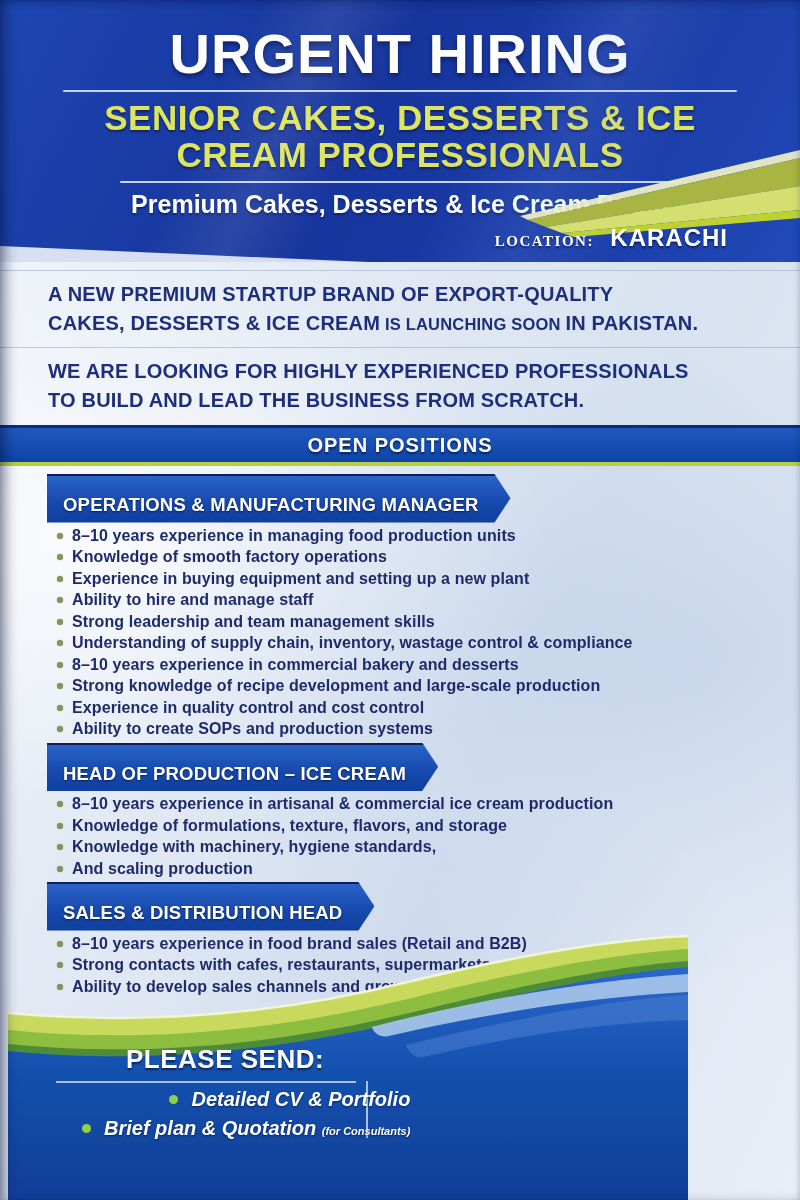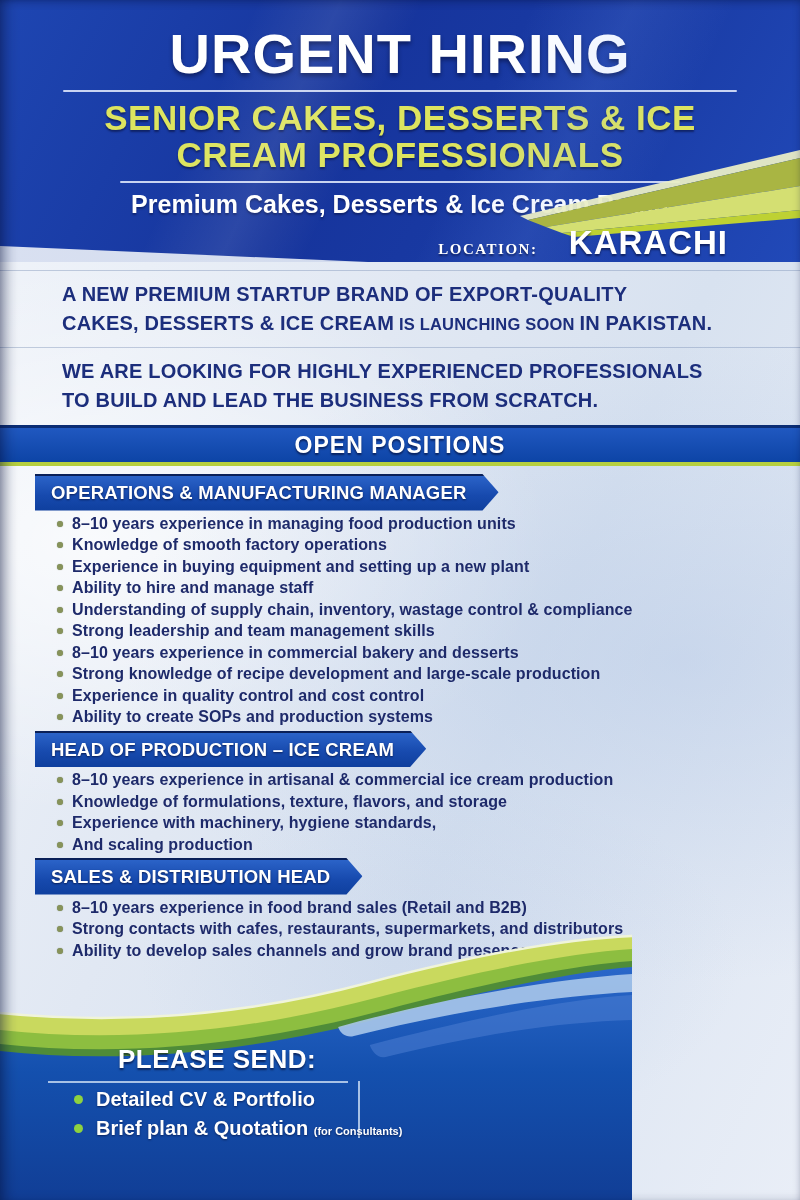"KARACHI" .loc-value { font-size: 33px -> 24px; margin-left: 27px -> 12px }
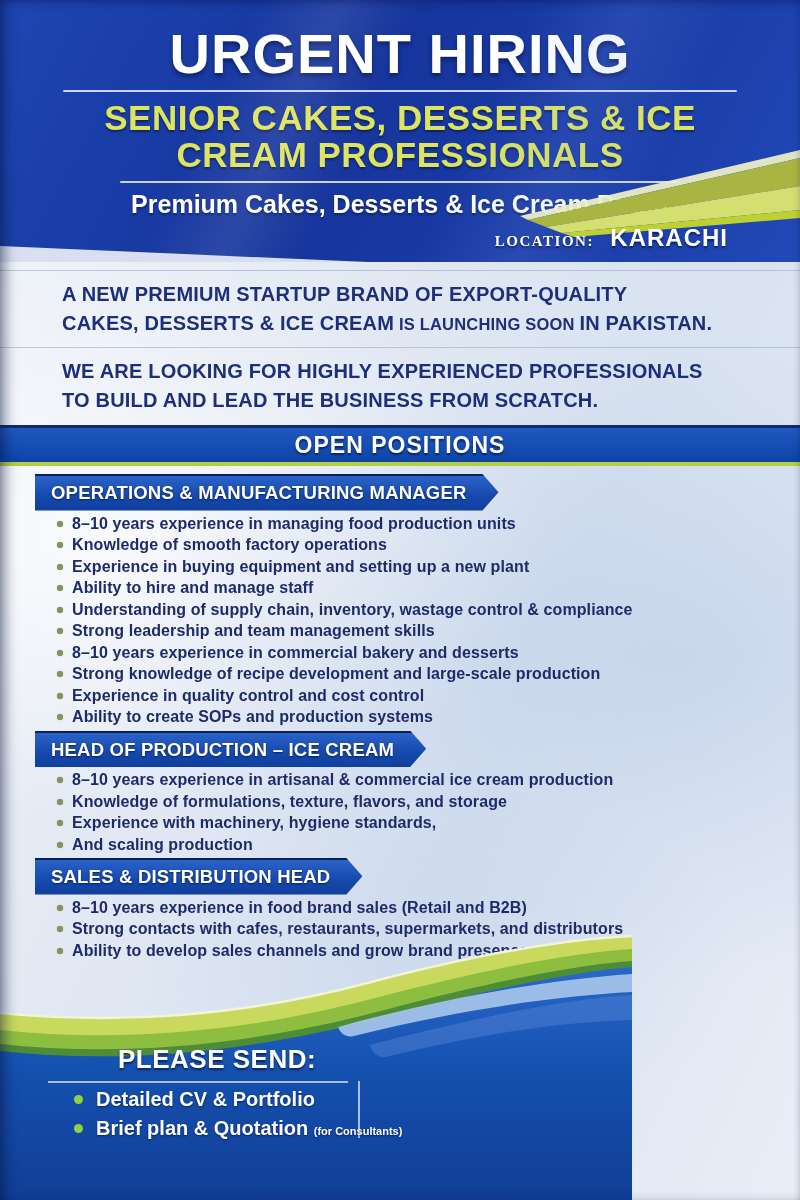"A NEW PREMIUM STARTUP BRAND" .intro { padding: 8px 64px 0 62px -> 8px 64px 0 48px }
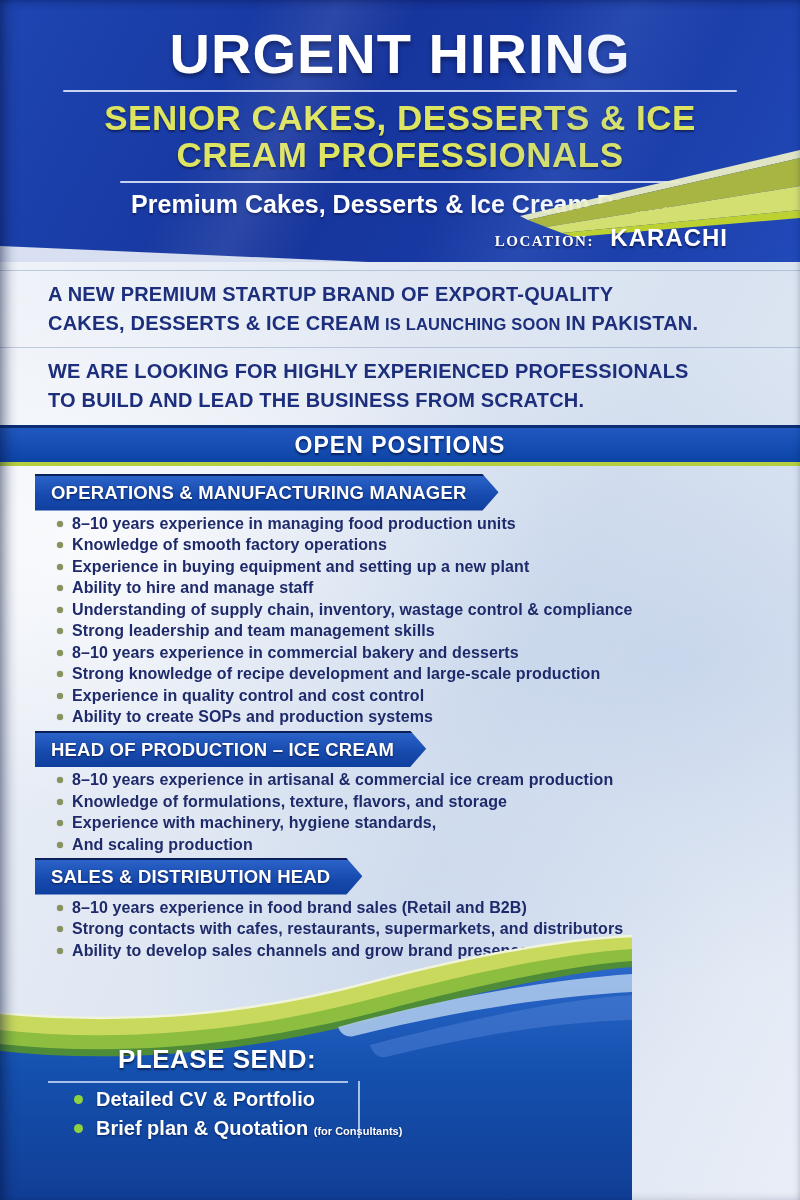"OPEN POSITIONS" .opbar { font-size: 23px -> 20px }
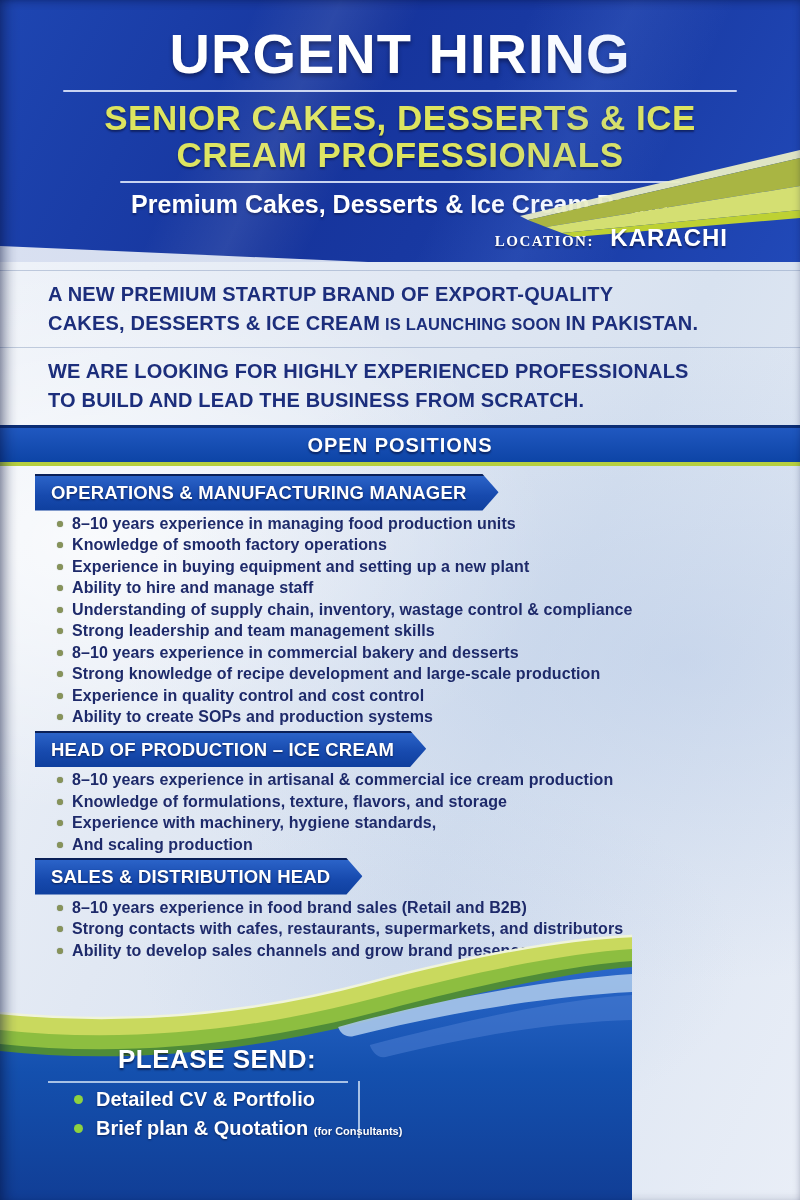"OPERATIONS & MANUFACTURING MANAGER" .banner { margin-left: none -> 12px; padding: 8px 32px 8px 16px -> 20px 32px 8px 16px }
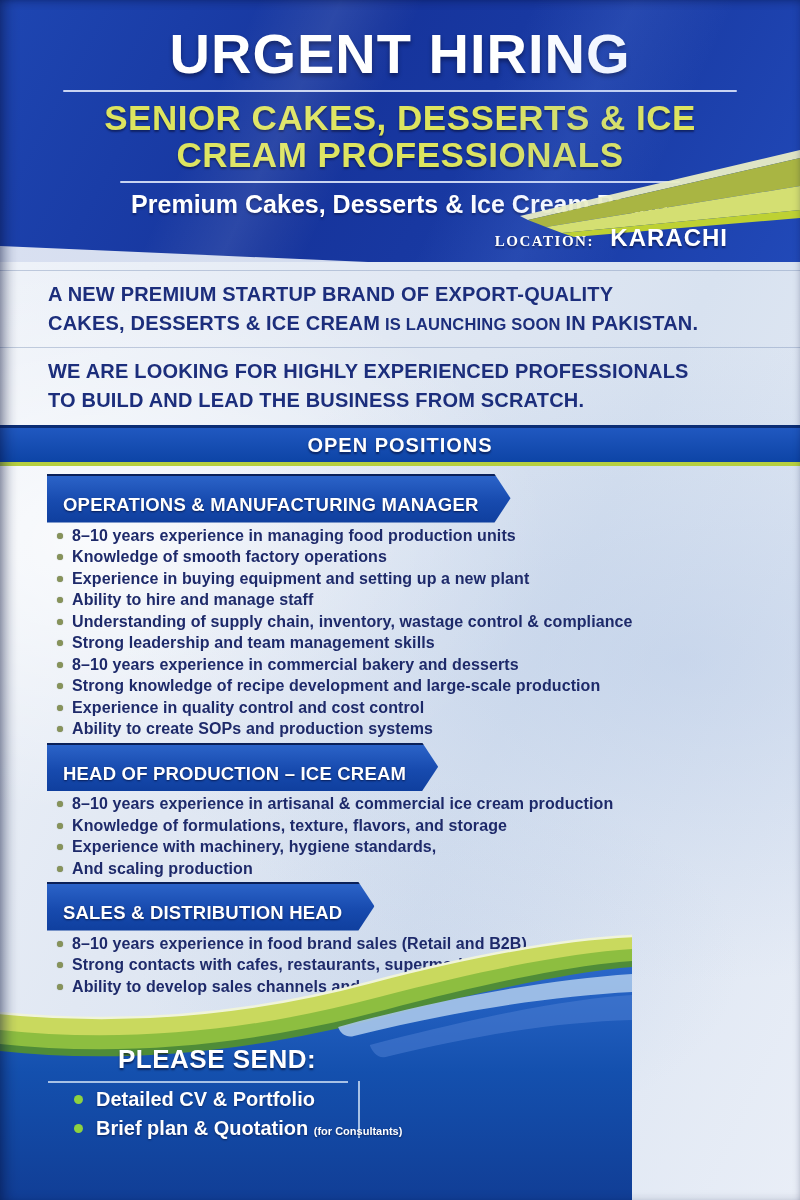"Understanding of supply chain," li { order: before "Strong leadership and team management" -> after "Strong leadership and team management" }
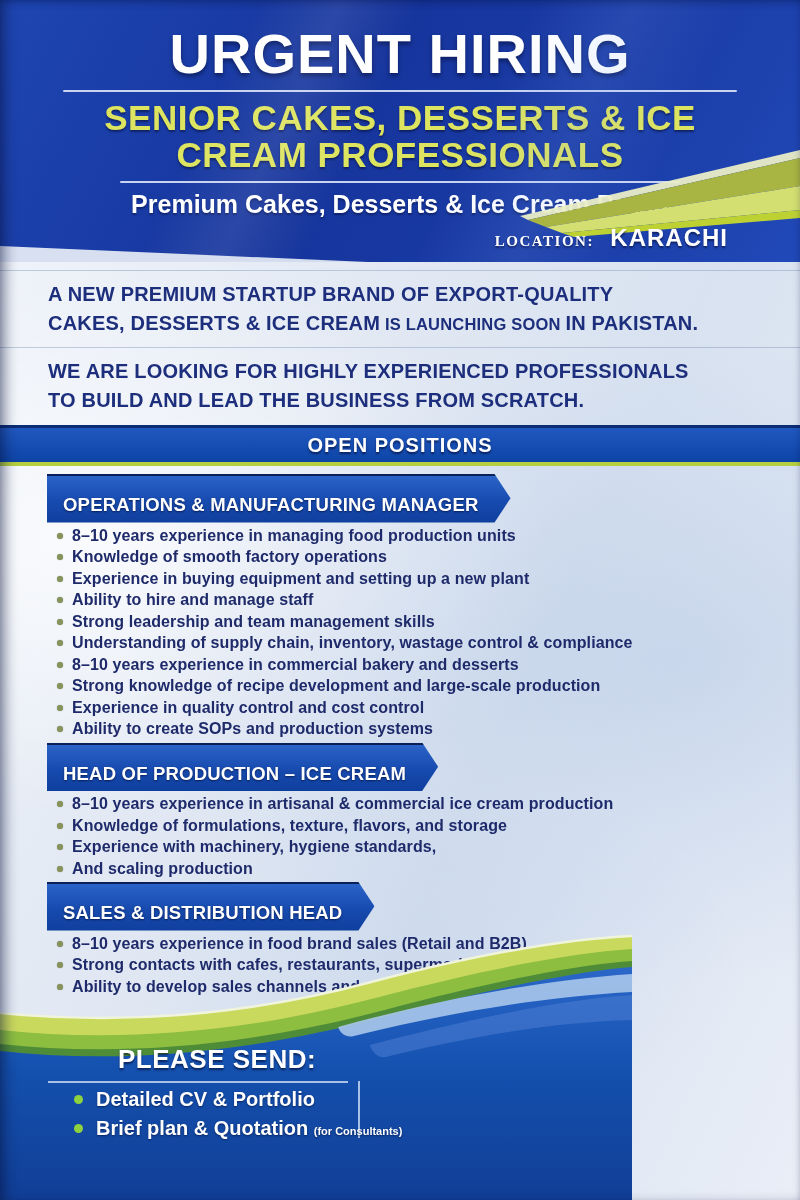"Experience with machinery, hygiene" span { text: Experience -> Knowledge }
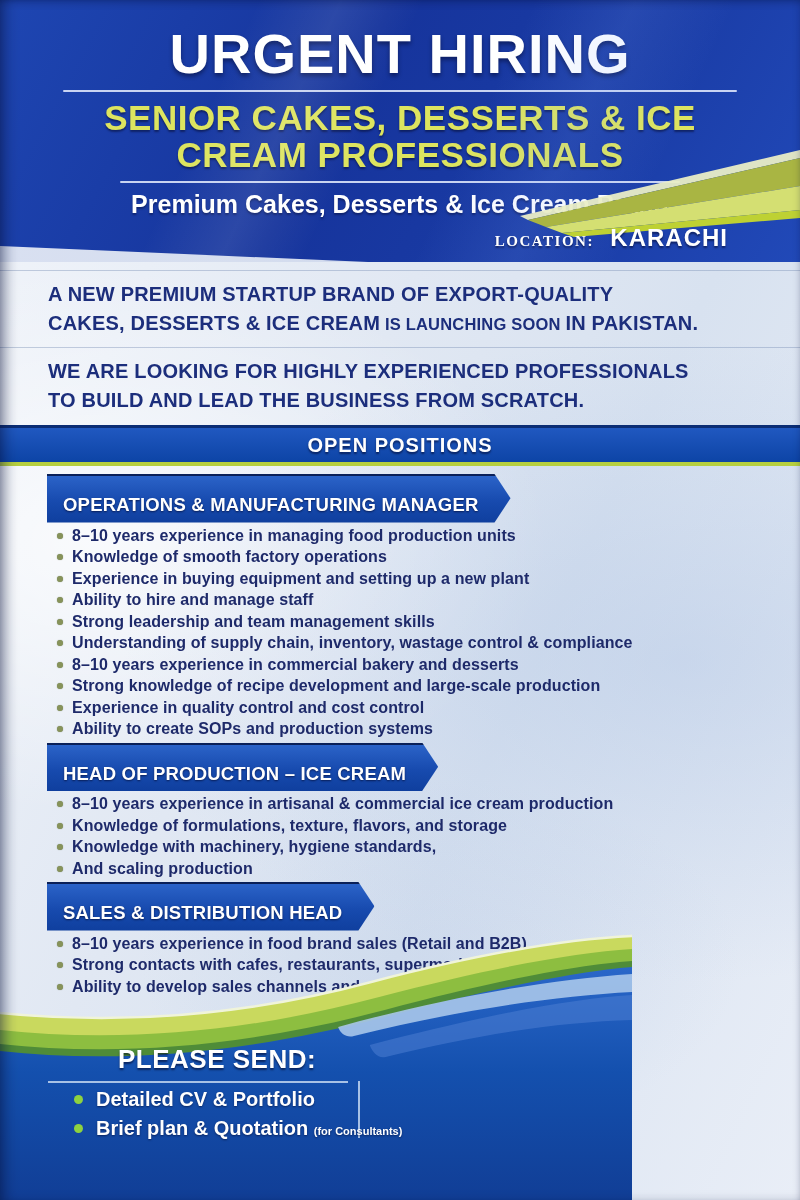"PLEASE SEND:" .bottom { left: 0 -> 8px; text-align: none -> right; width: 632px -> 680px }
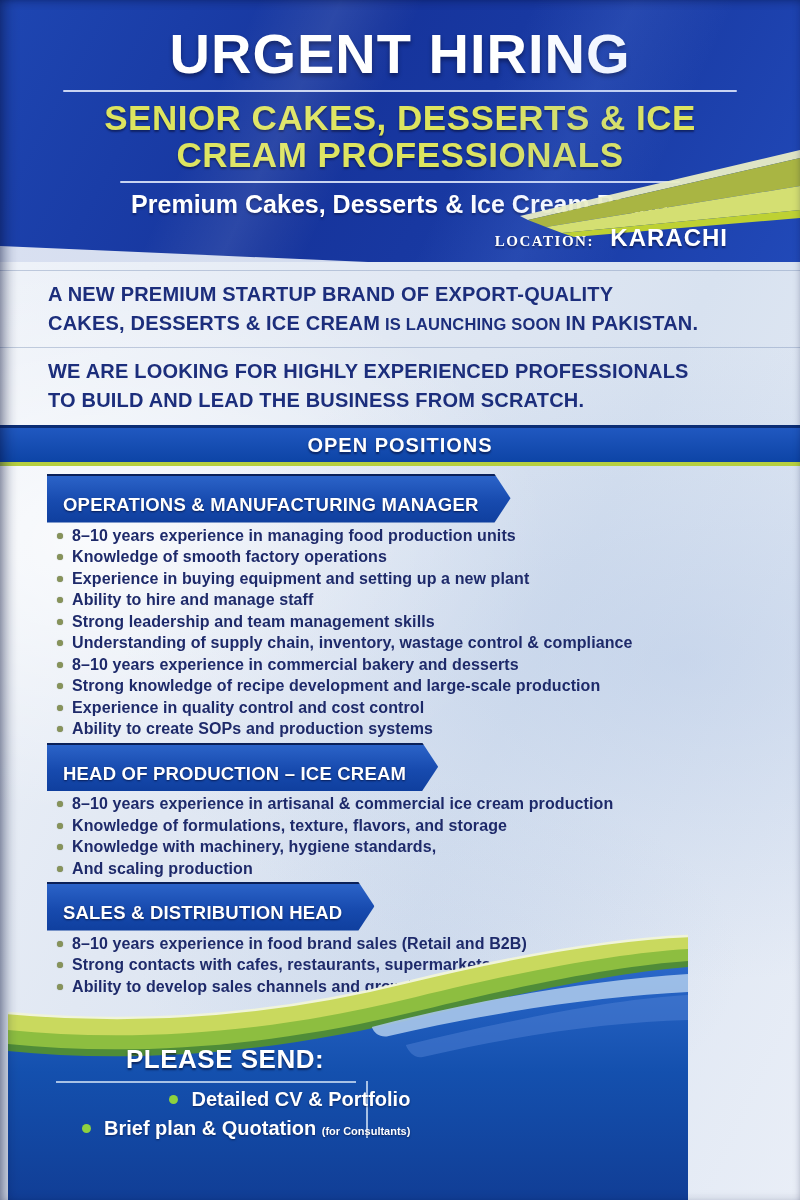"Detailed CV & Portfolio" .ps-items { font-style: none -> italic }
